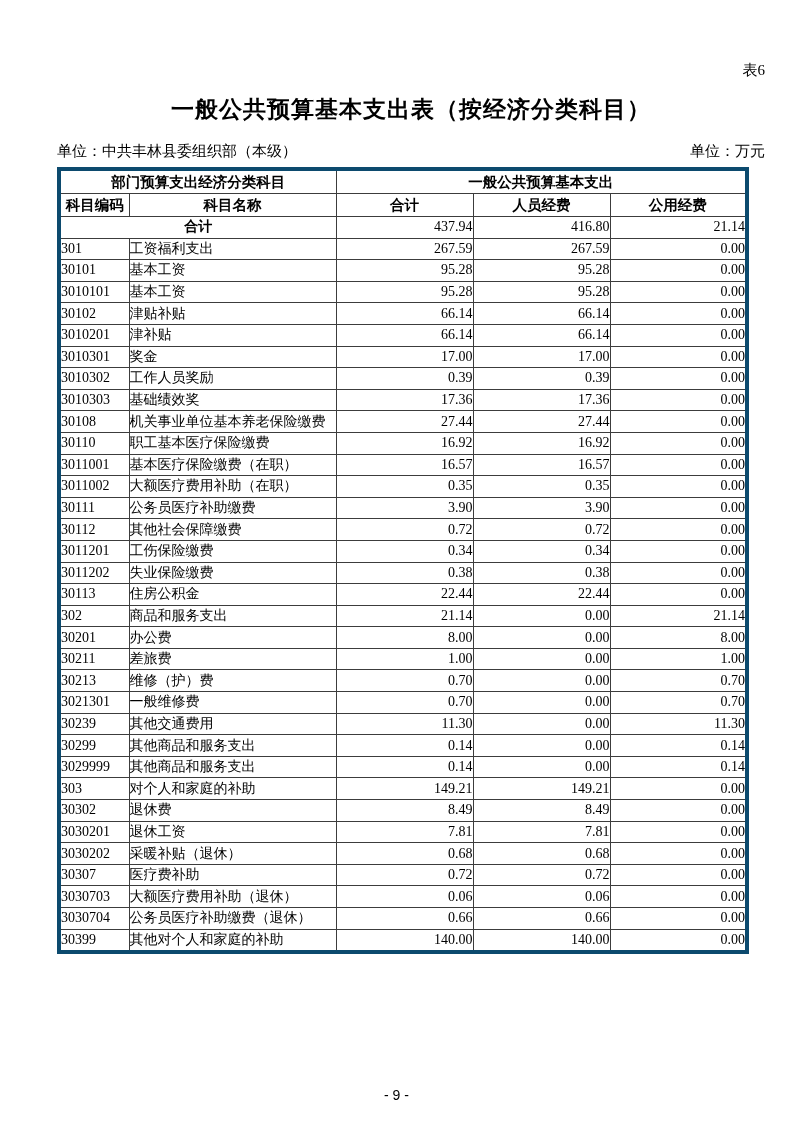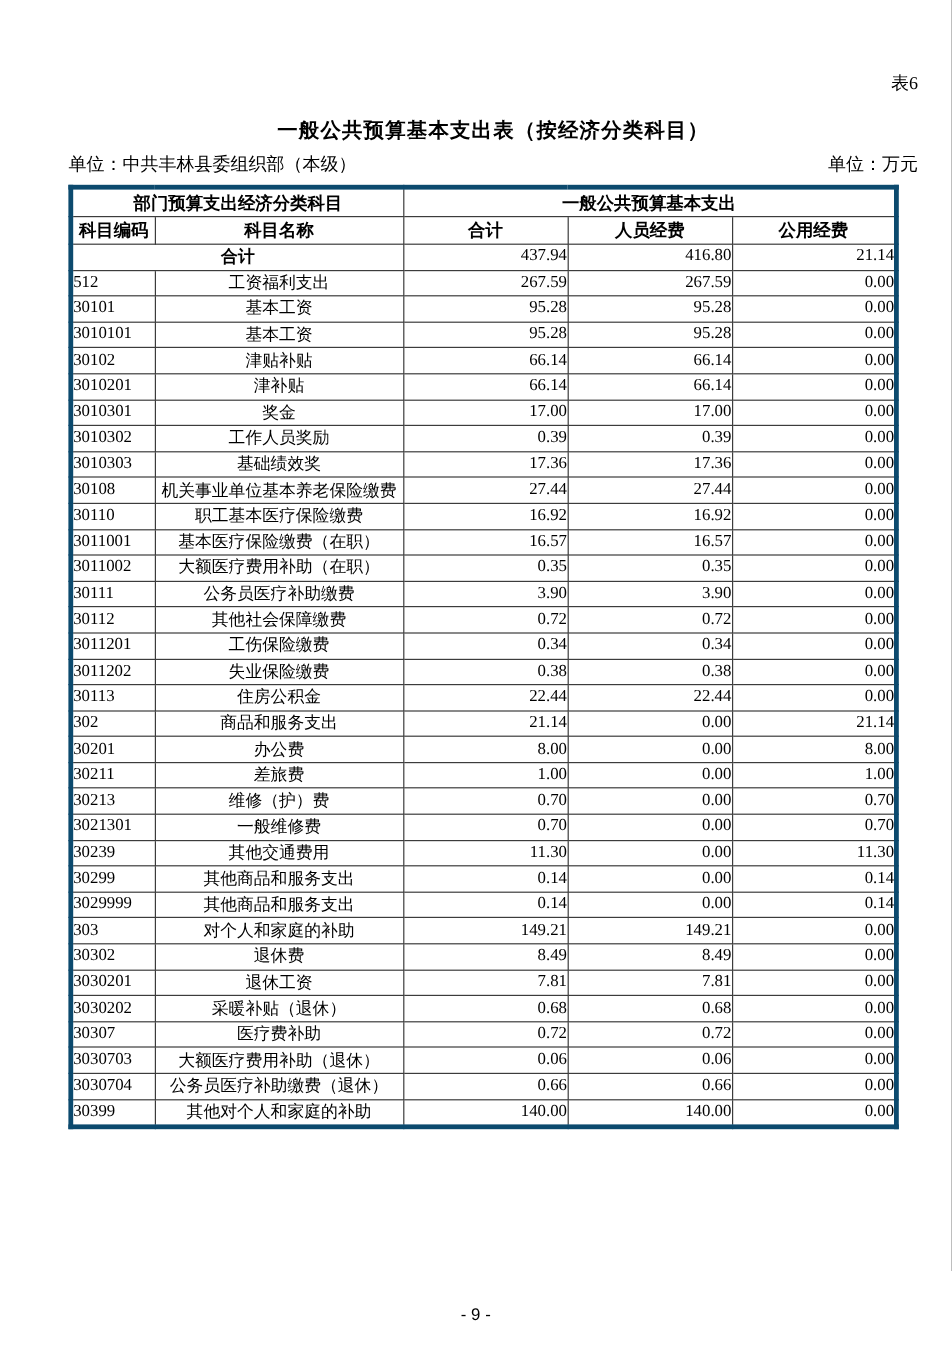"一般公共预算基本支出表（按经济分类科目）" .doc-title { font-size: 17px -> 23px }
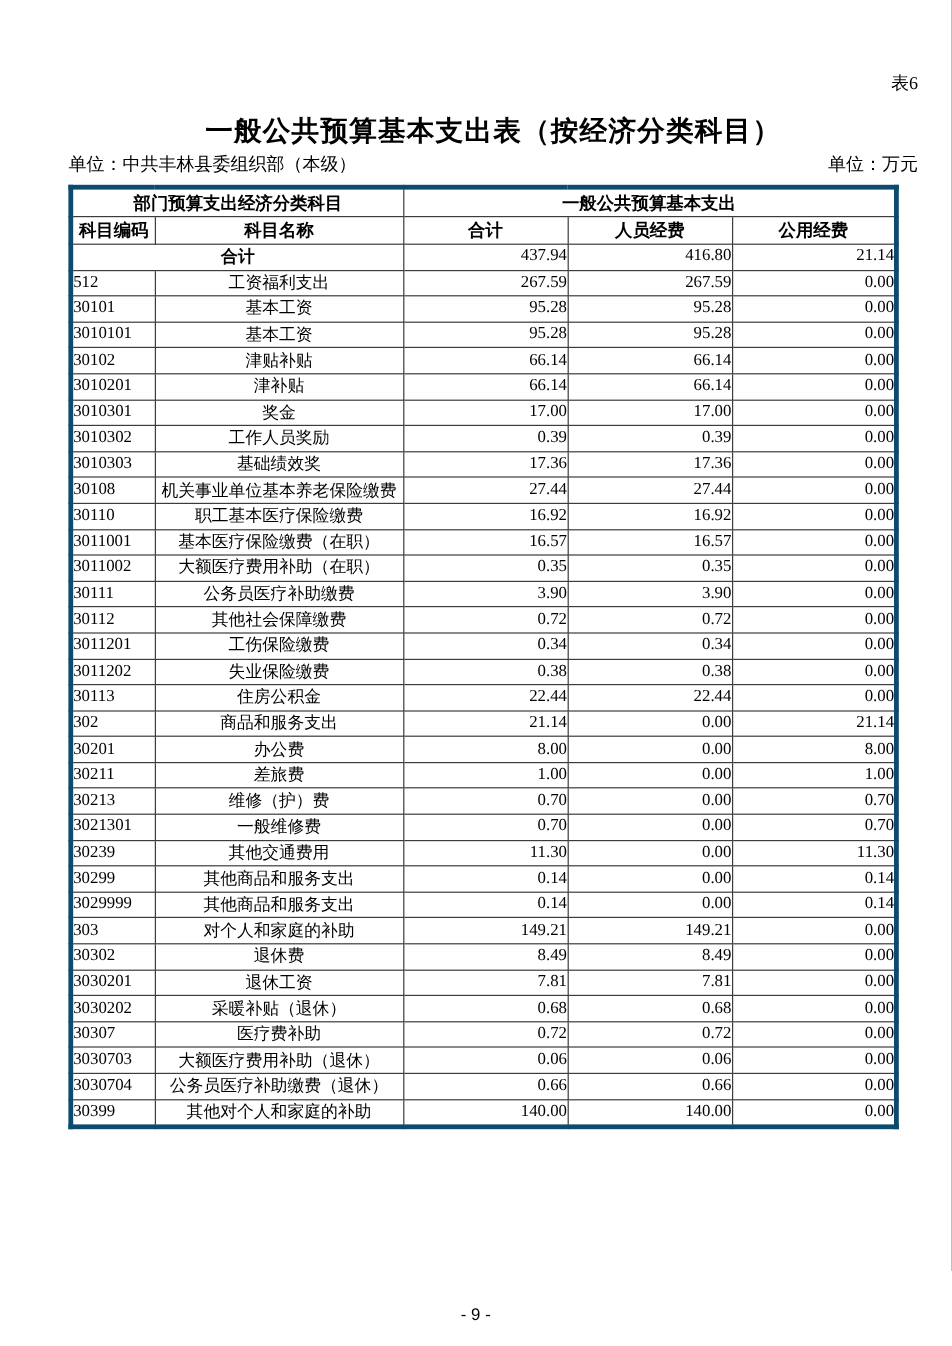"单位：中共丰林县委组织部（本级）" .unit-row { margin-top: 7px -> 20px }
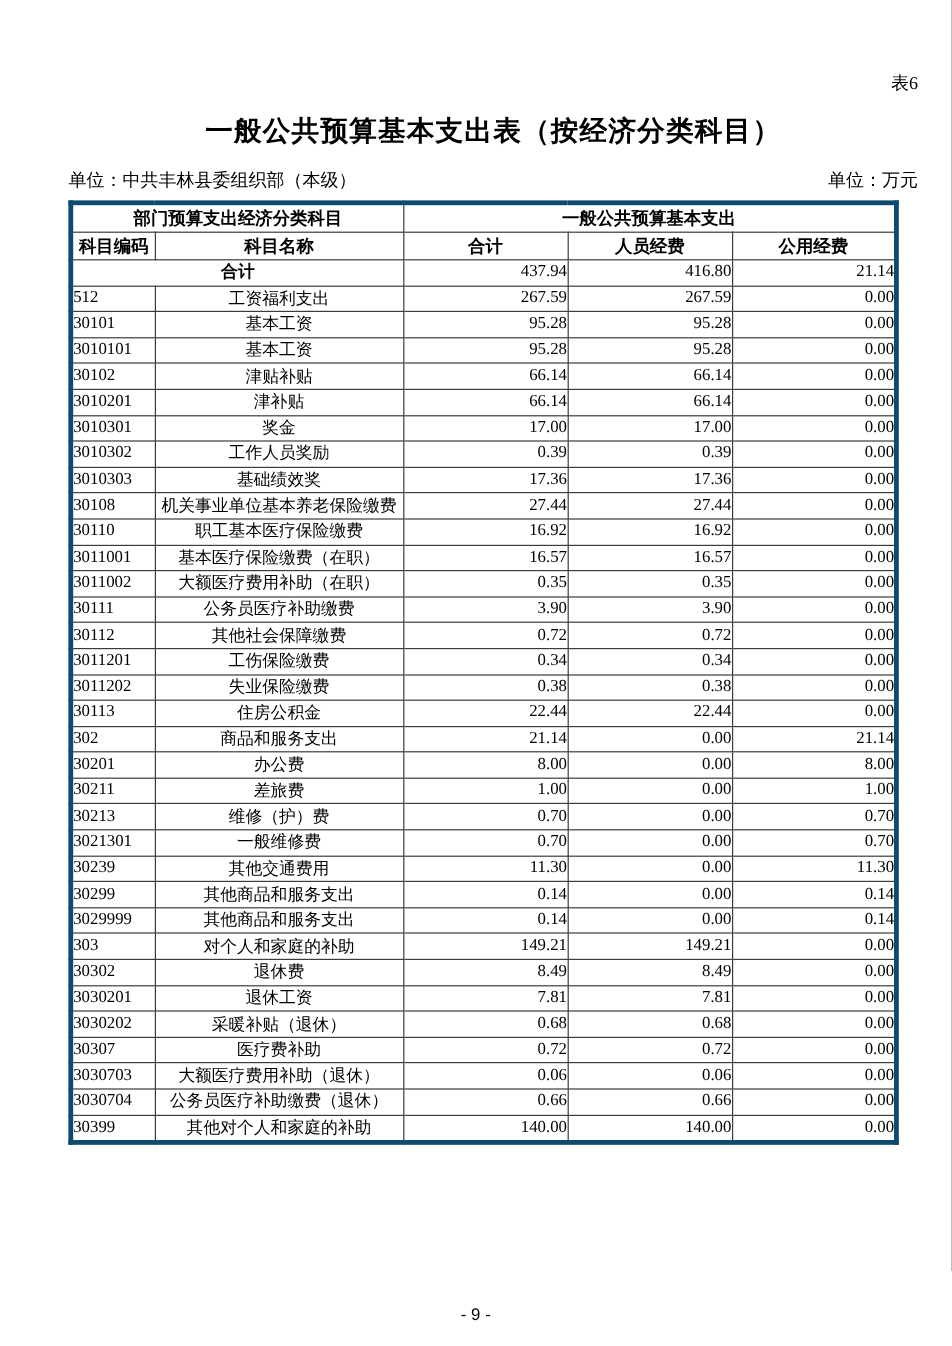"512" td.col-code { text: 512 -> 301 }
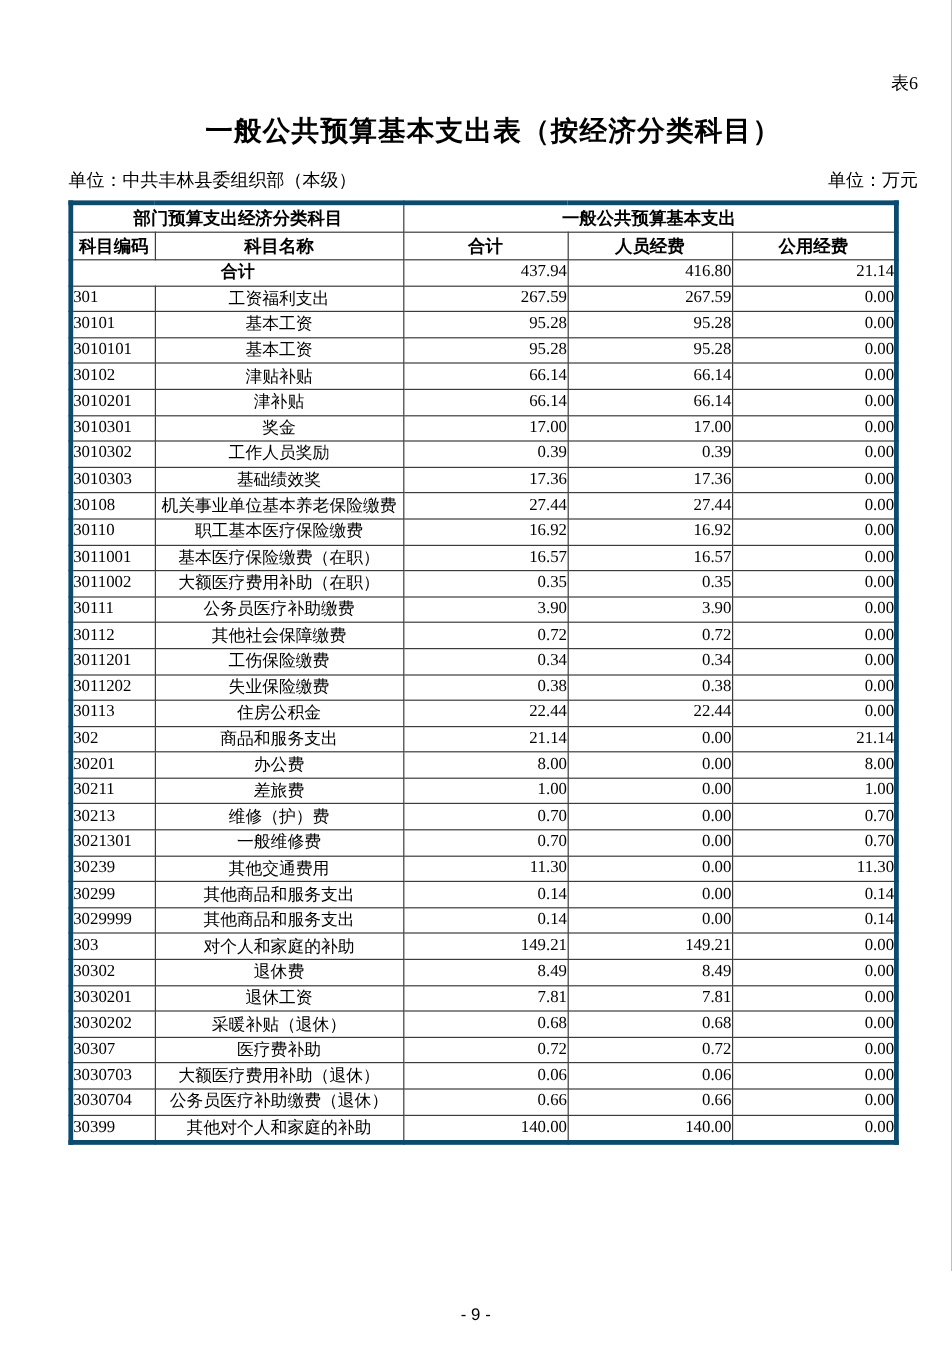"工资福利支出" td.col-name { text-align: center -> left }
